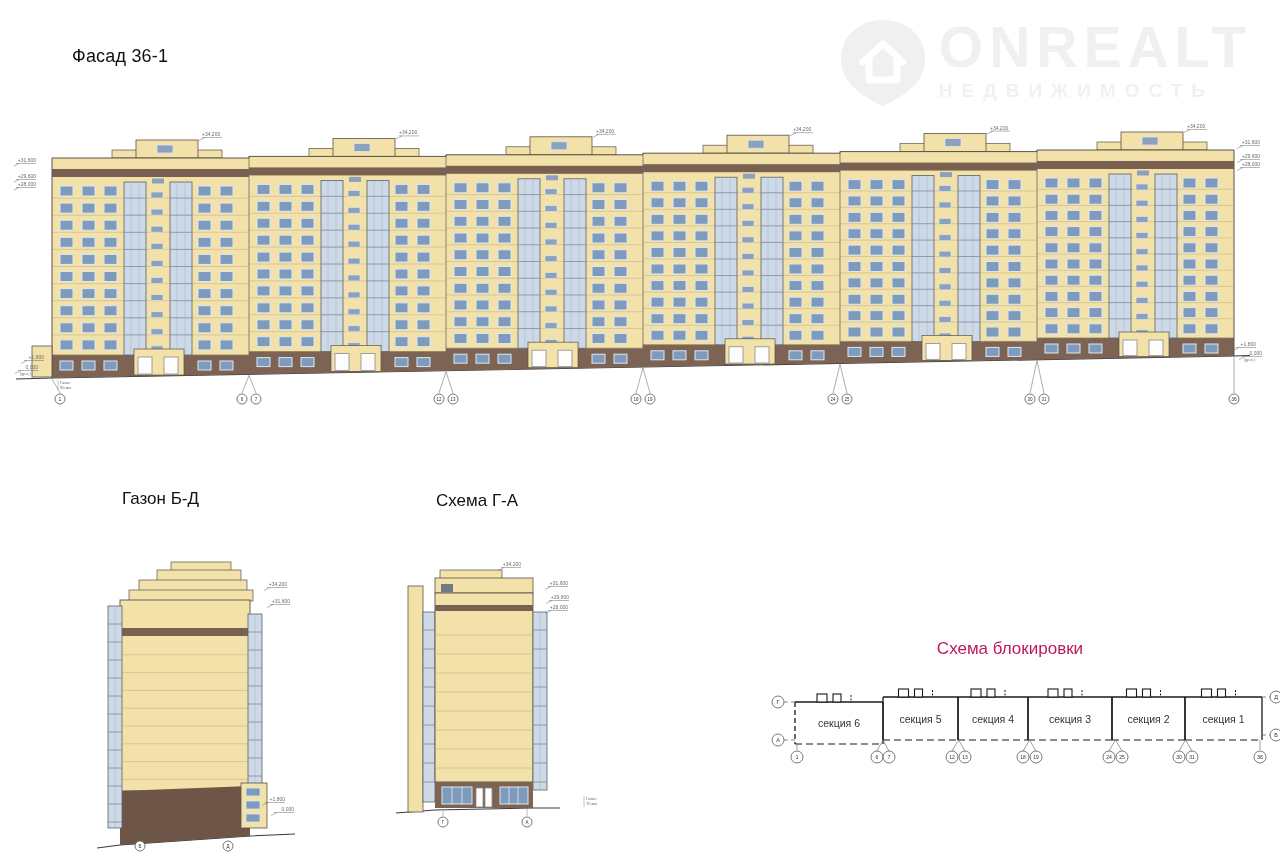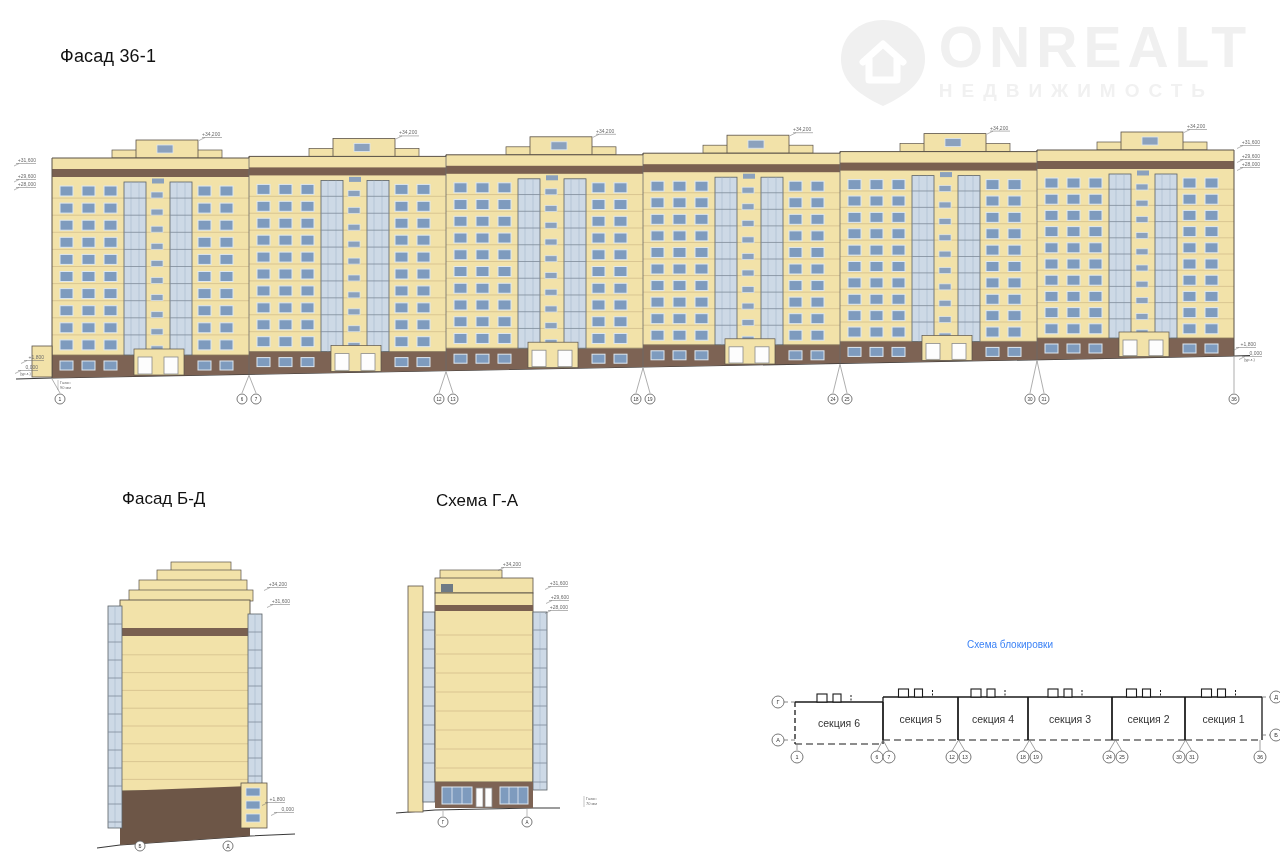"Фасад 36-1" div.abs { left: 60px -> 72px }
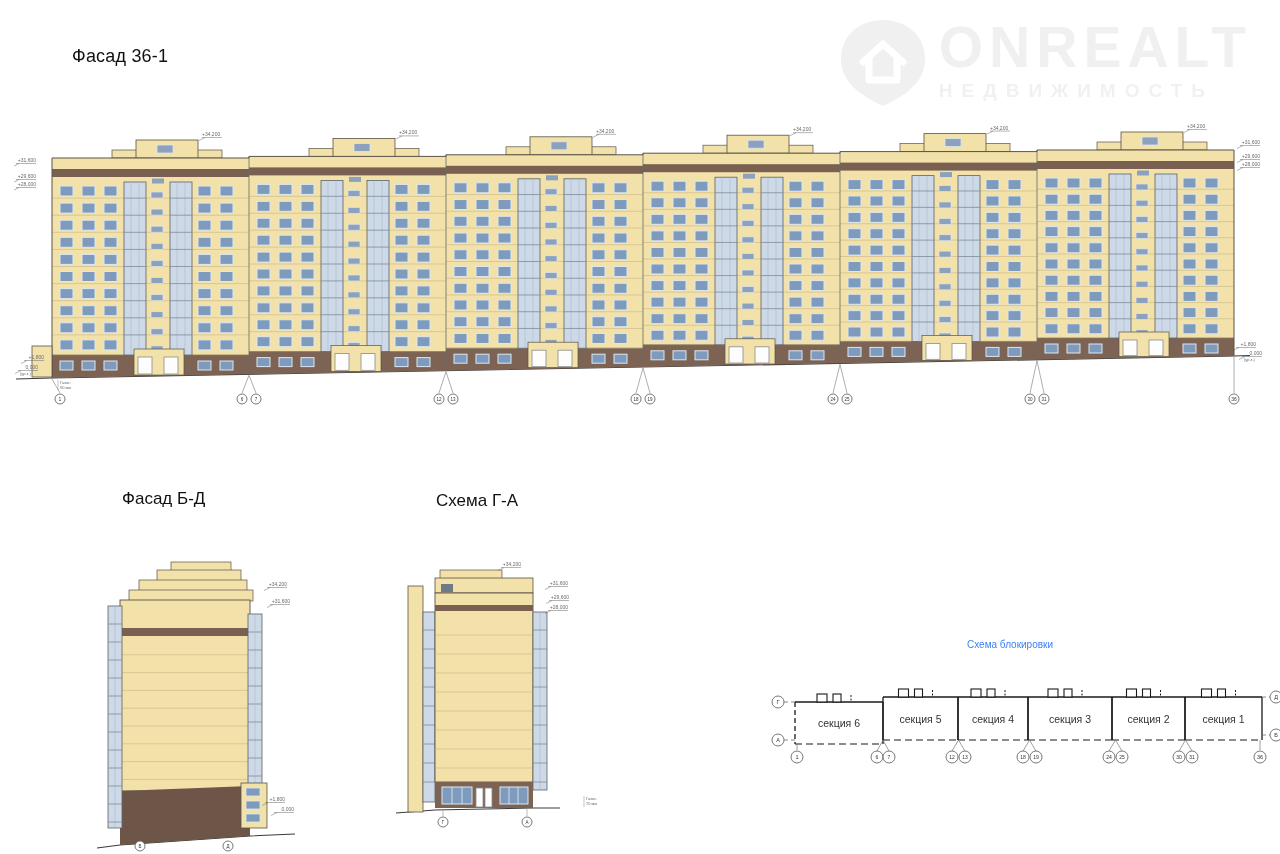"Фасад Б-Д" div.abs { text: Фасад -> Газон }
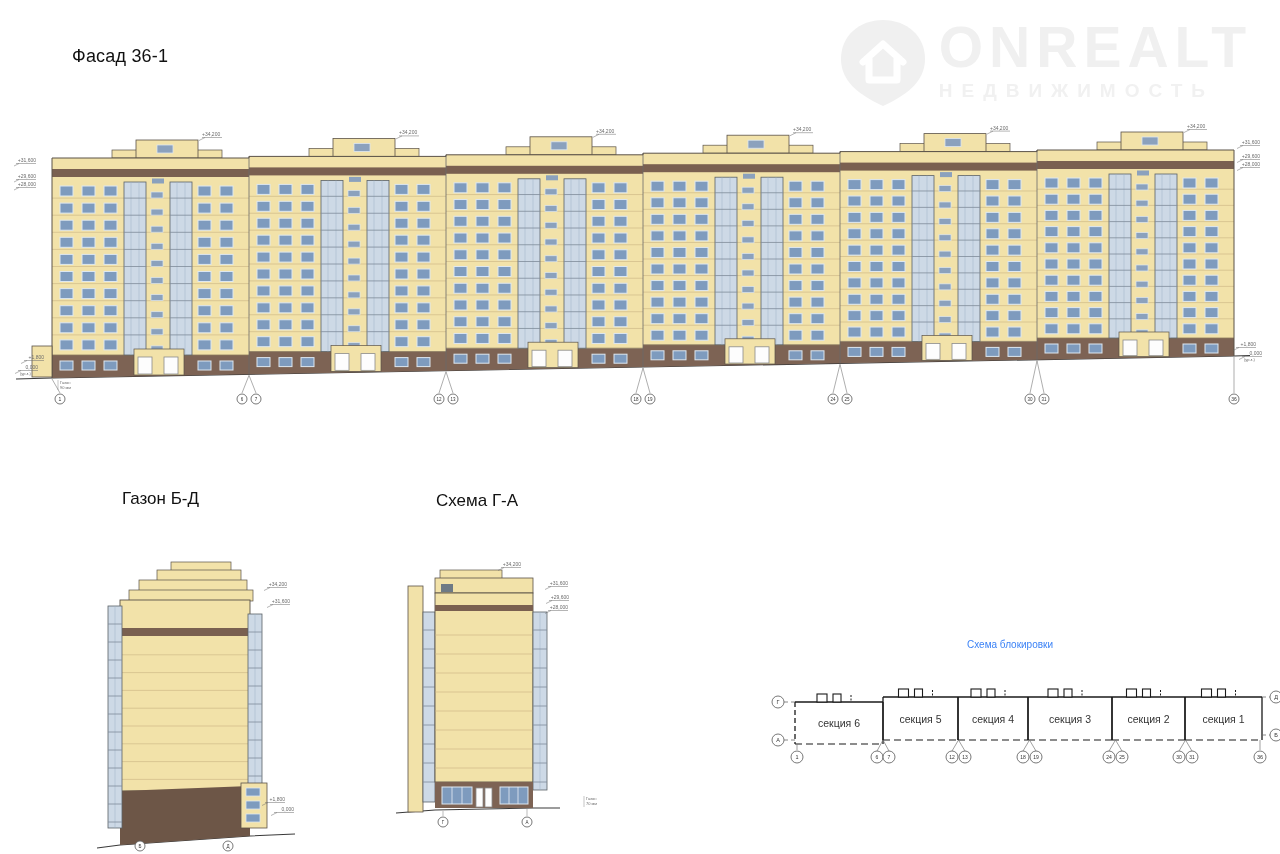"Схема блокировки" .scheme-title { color: #3b82f6 -> #be185d; font-size: 10px -> 17px }
